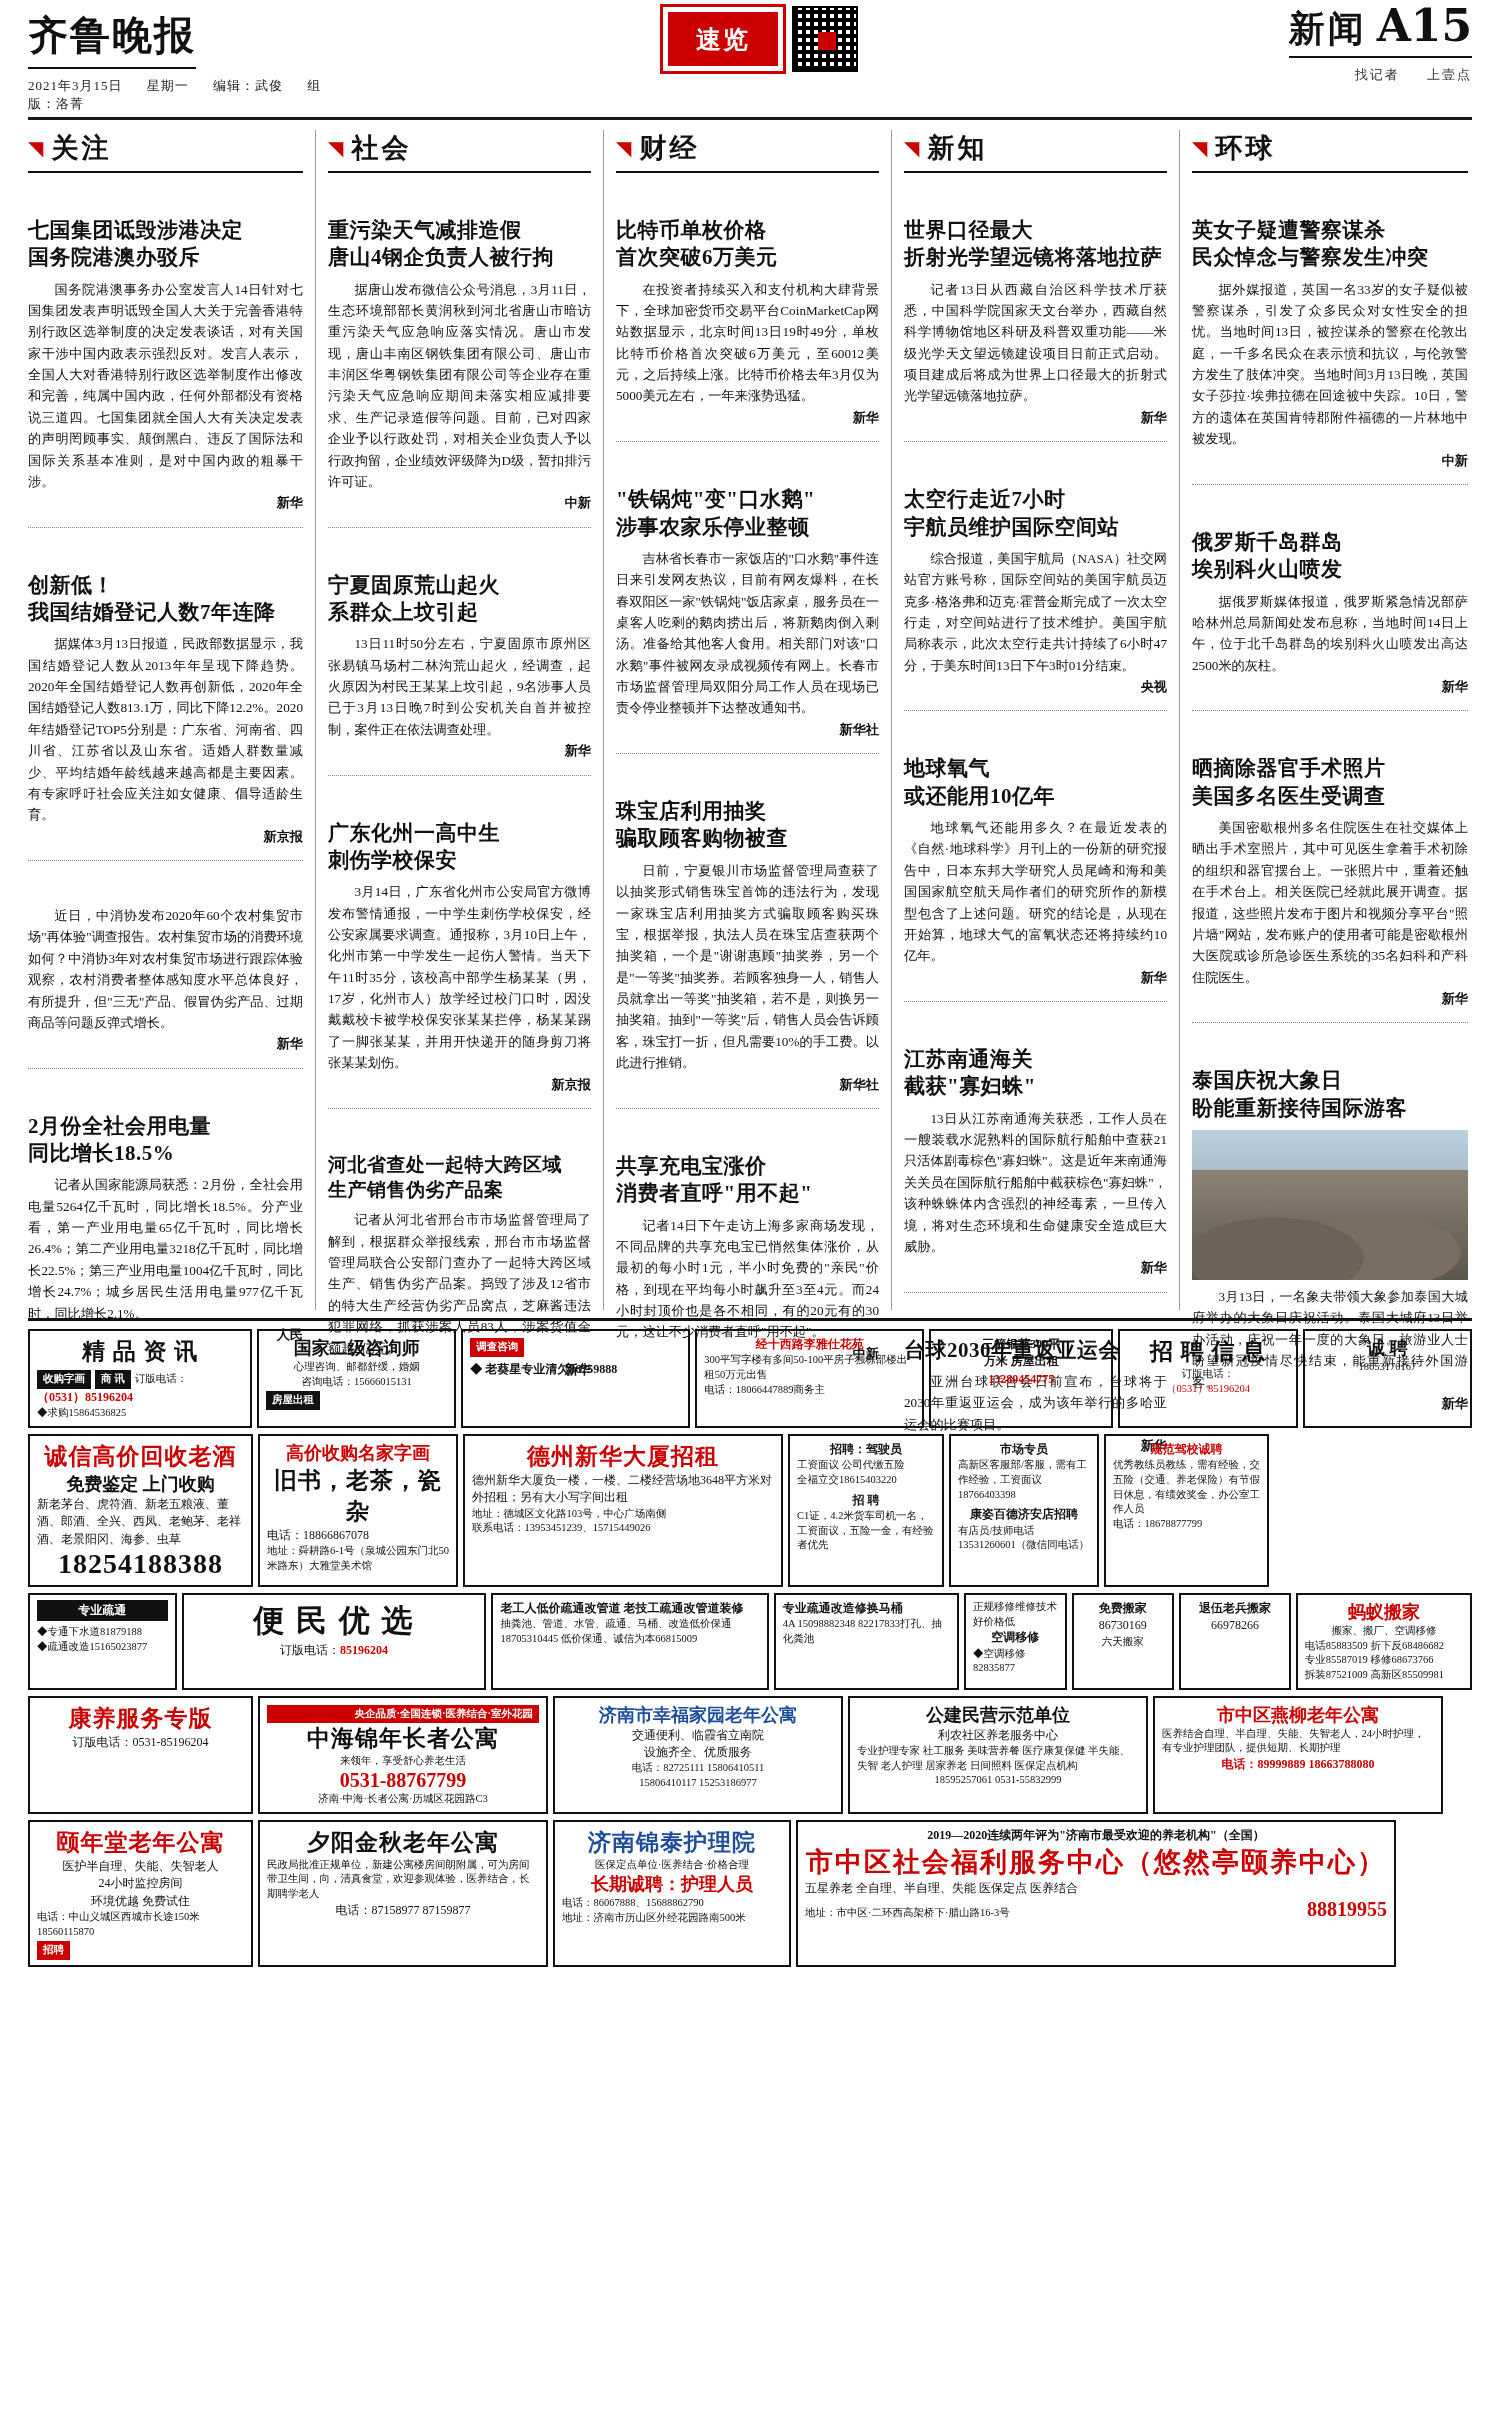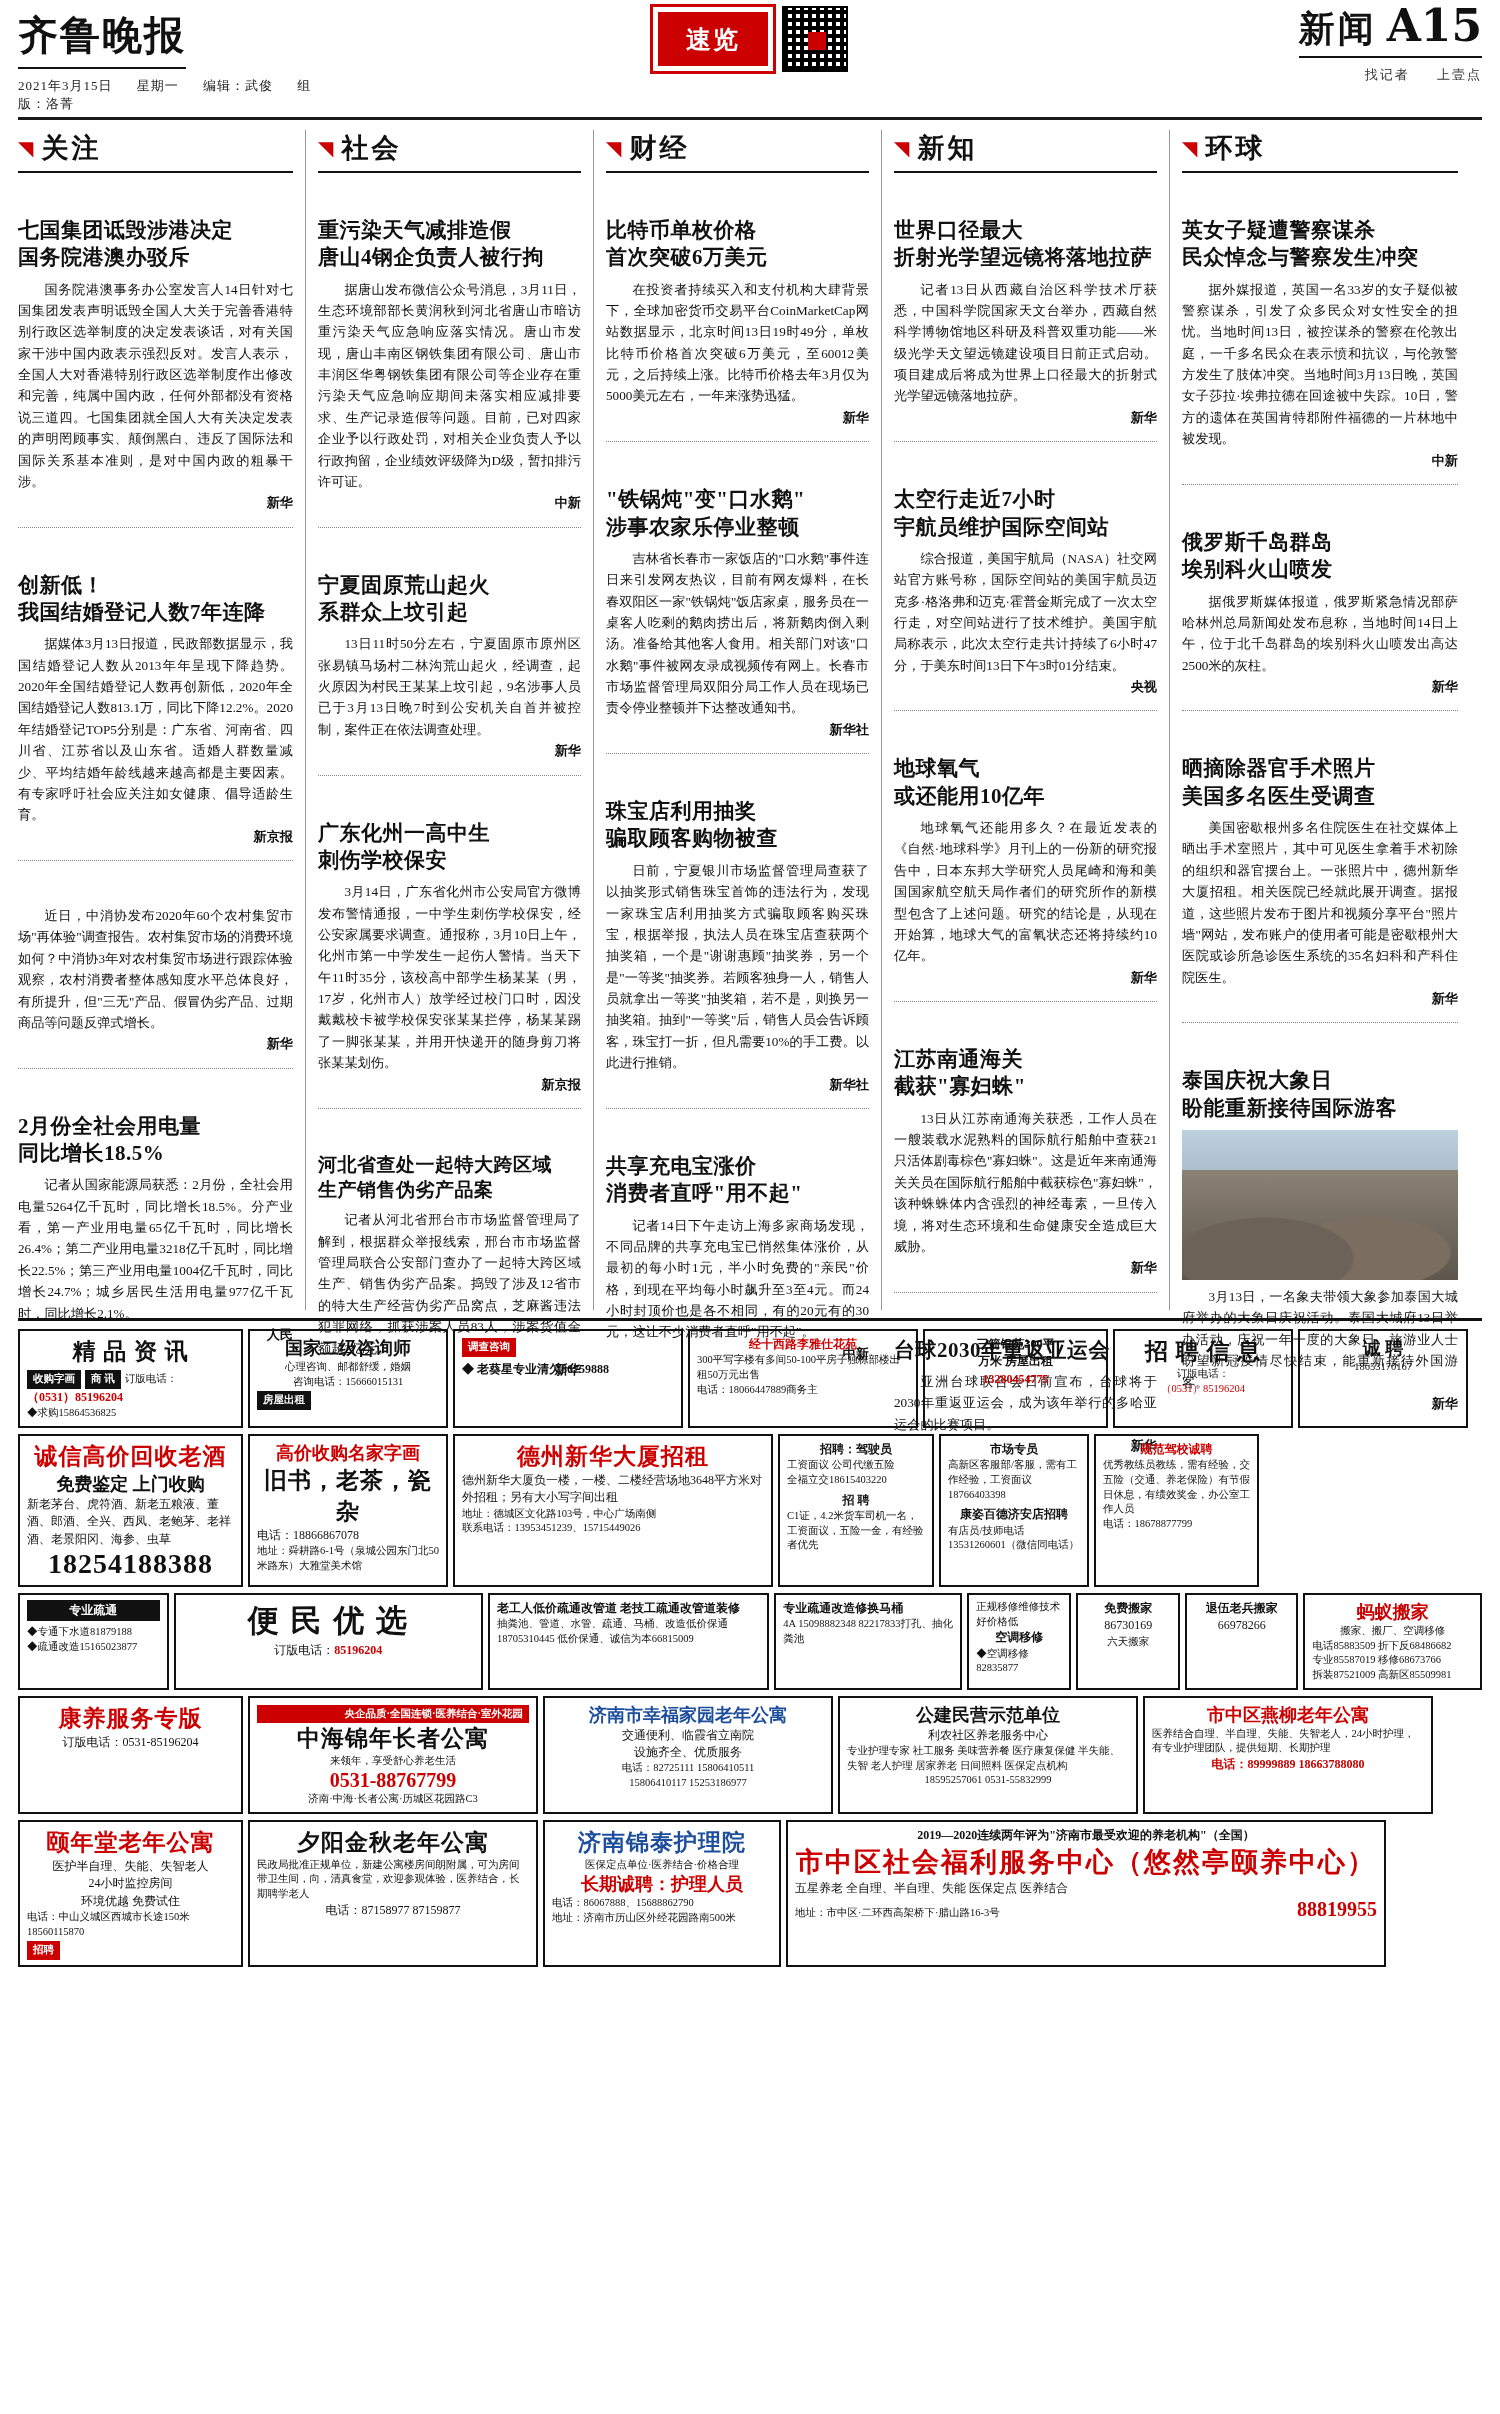"齐鲁晚报" .page { padding: 0 18px -> 0 28px }
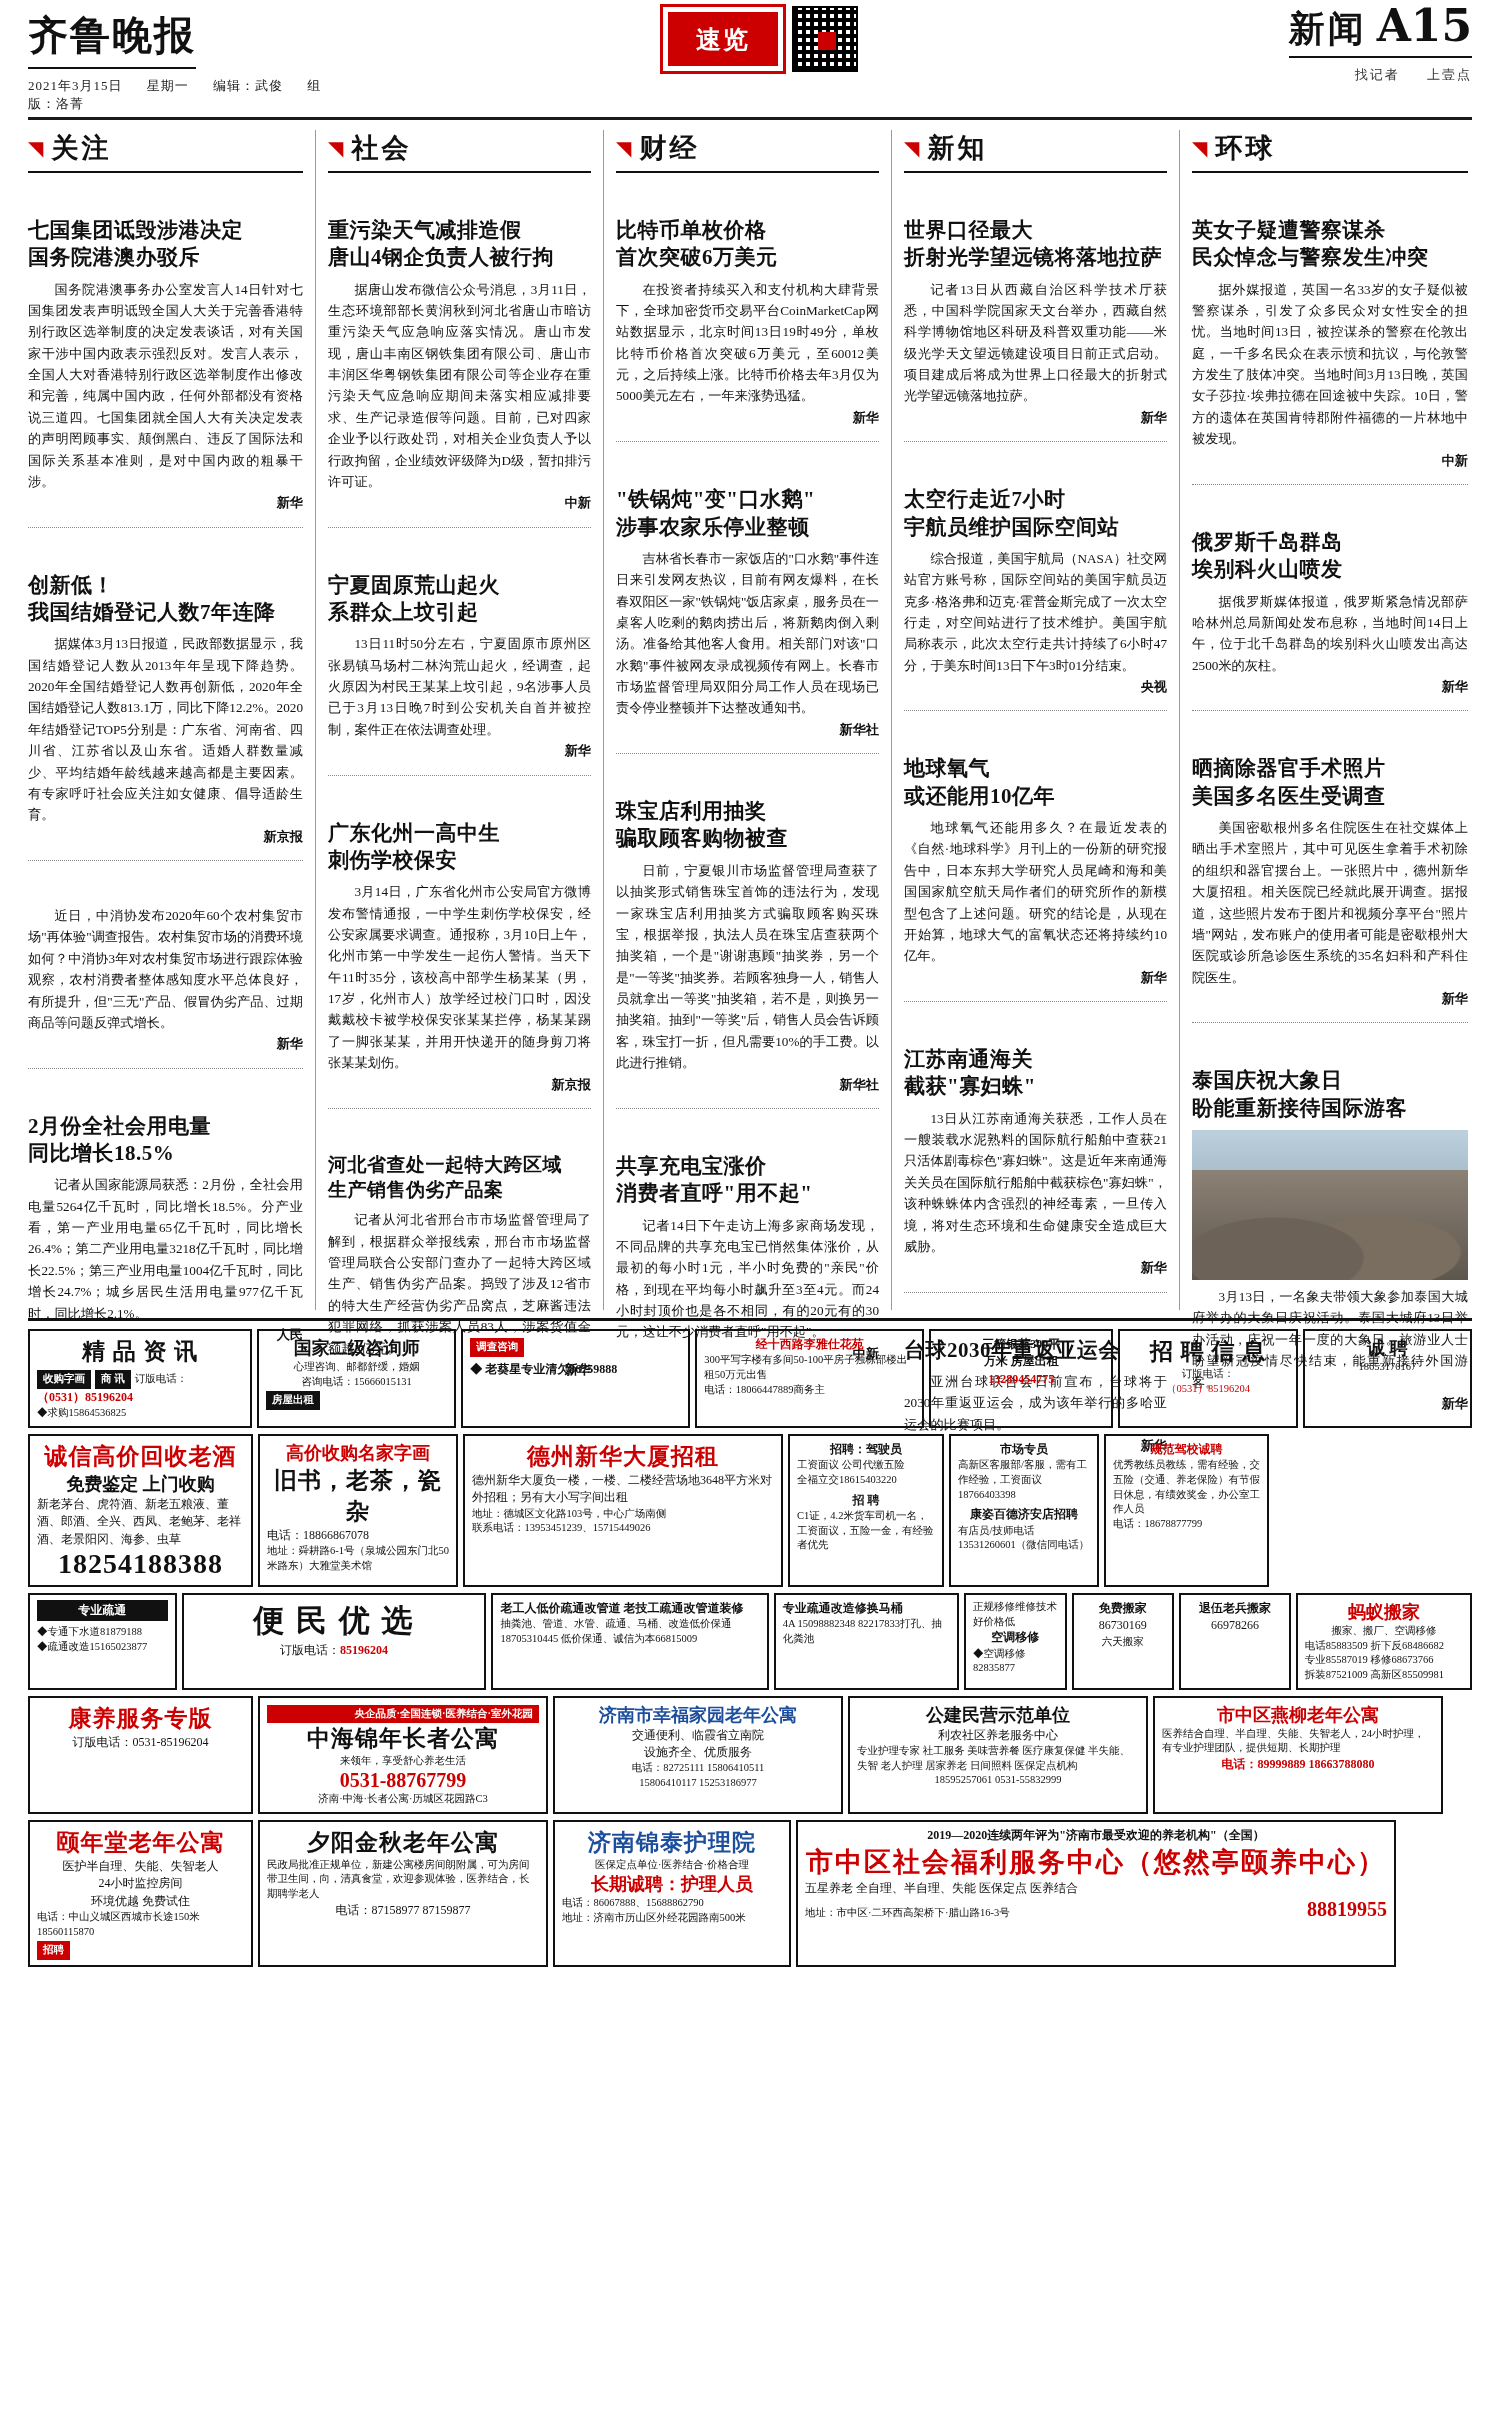"美国密歇根州多名住院医生在社交媒体上晒出手术室照片，其中可见医生拿着手术初除的组" p { text: 德州新华大厦招租 -> 重着还触在手术台上 }
